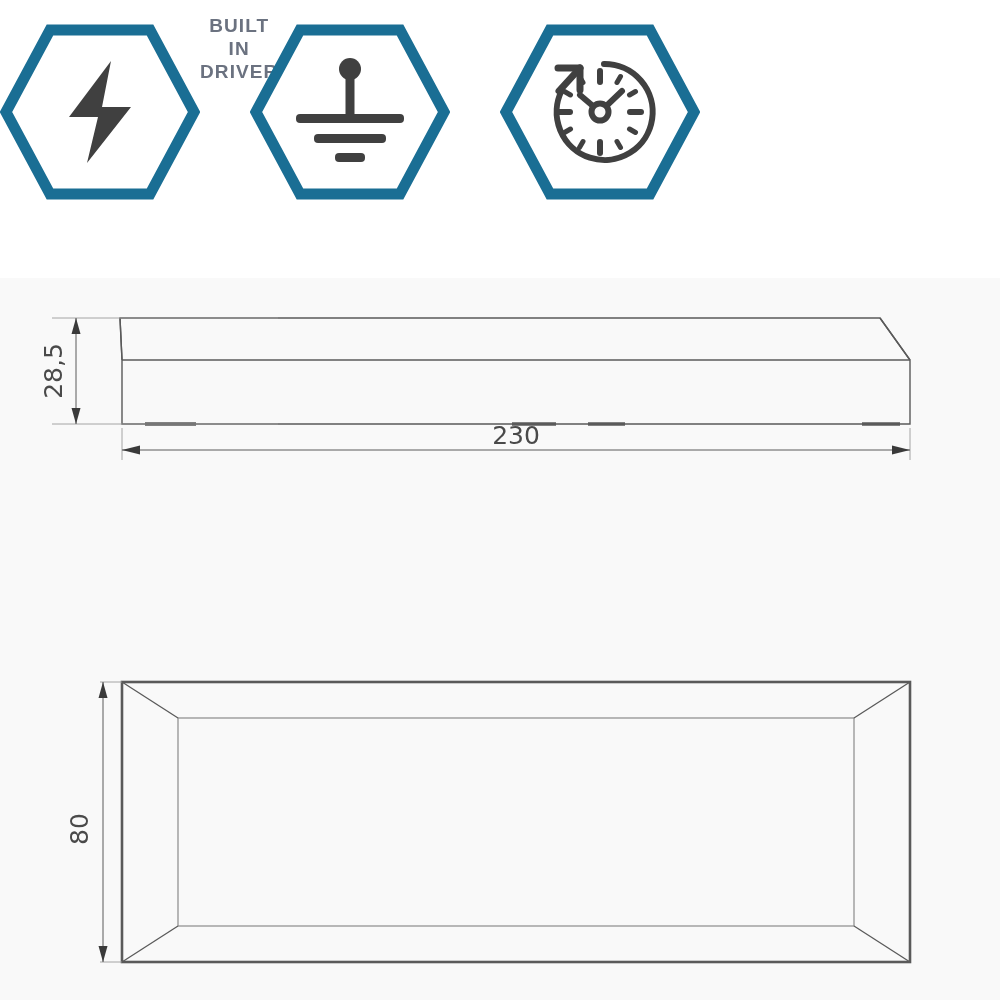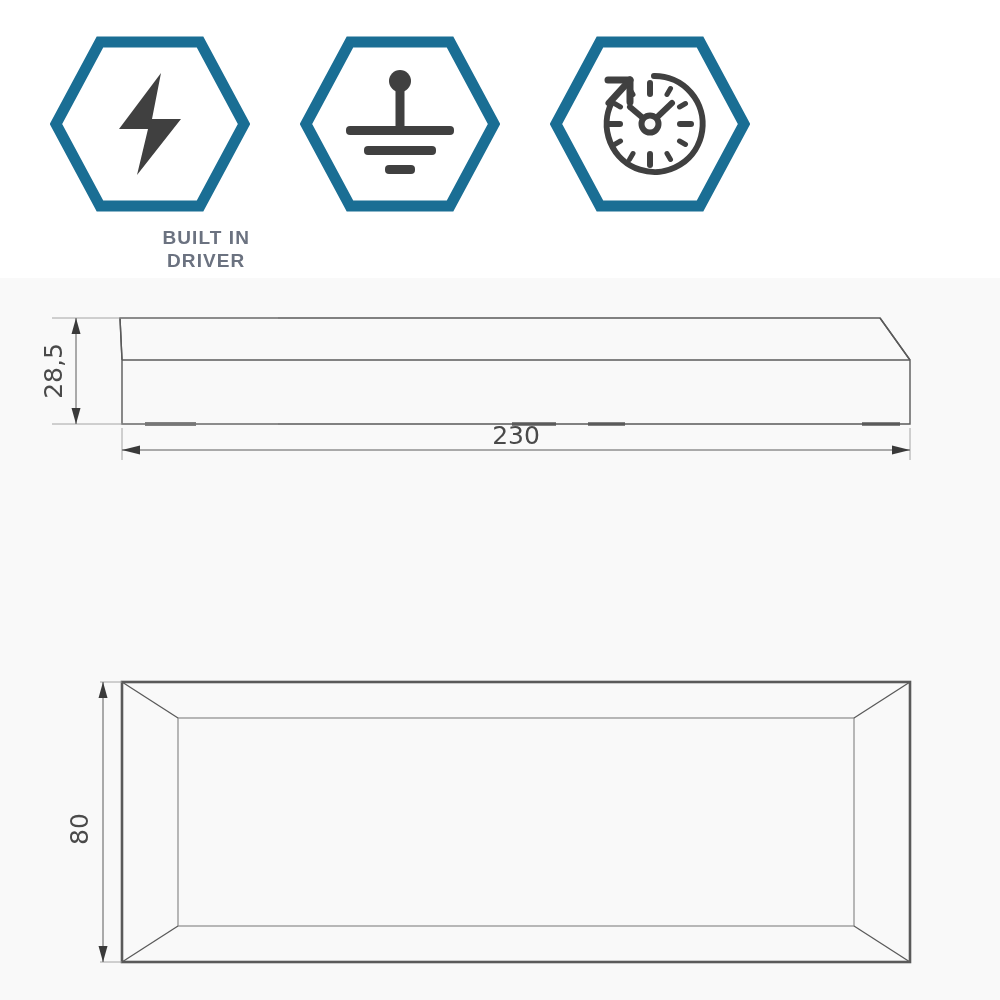"BUILT IN" .feature-badge { align-items: flex-end -> flex-start; flex-direction: column -> row; margin-top: 12px -> none }
